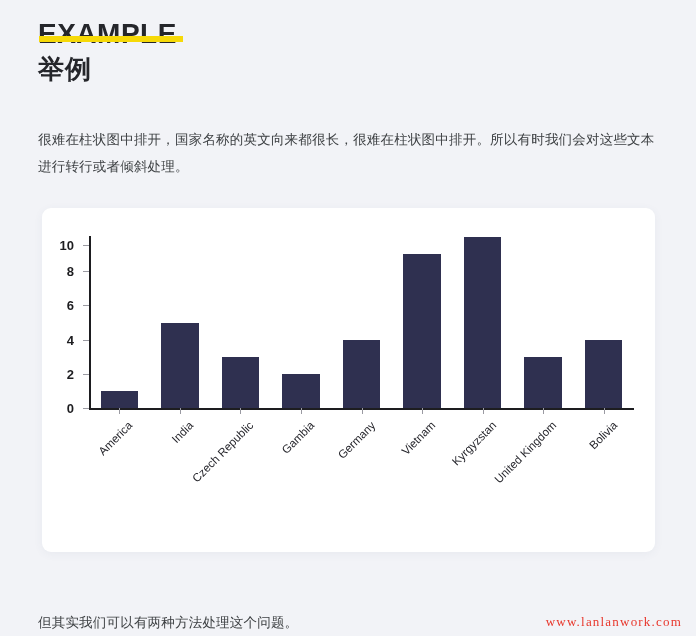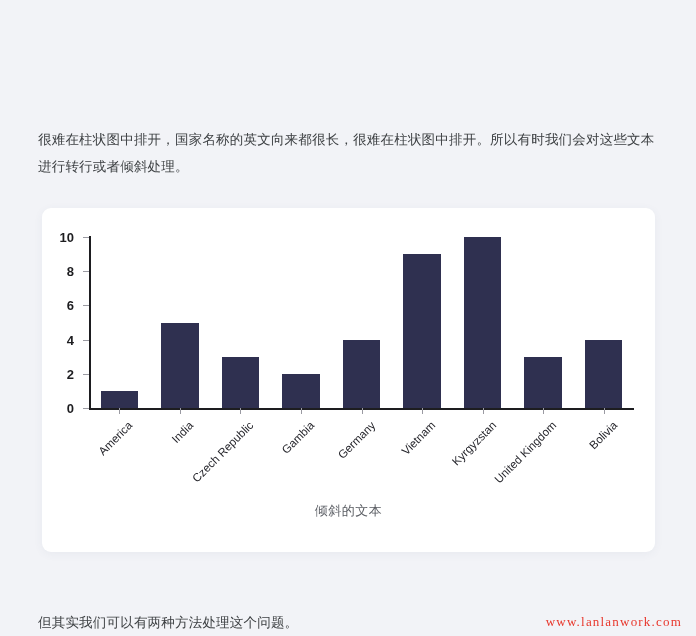"EXAMPLE" div { html: none -> <div> <span>EXAMPLE</span> <span></span> </div> }
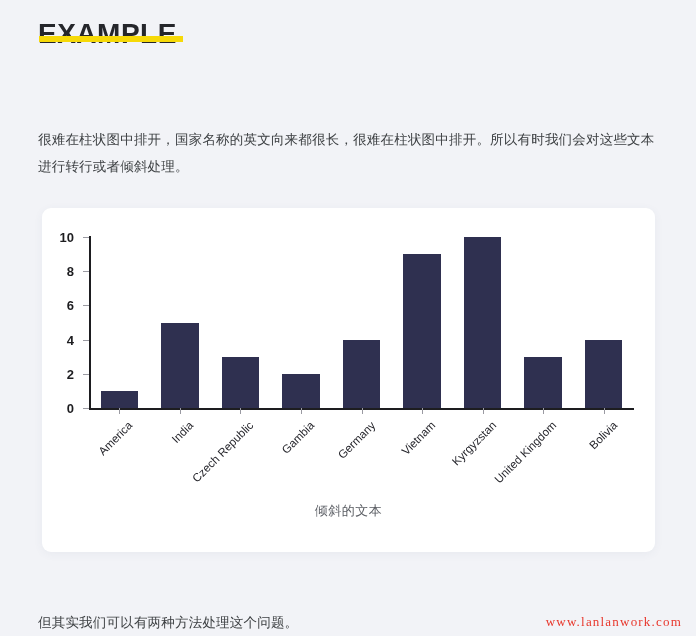"举例" div { html: none -> <div>举例</div> }
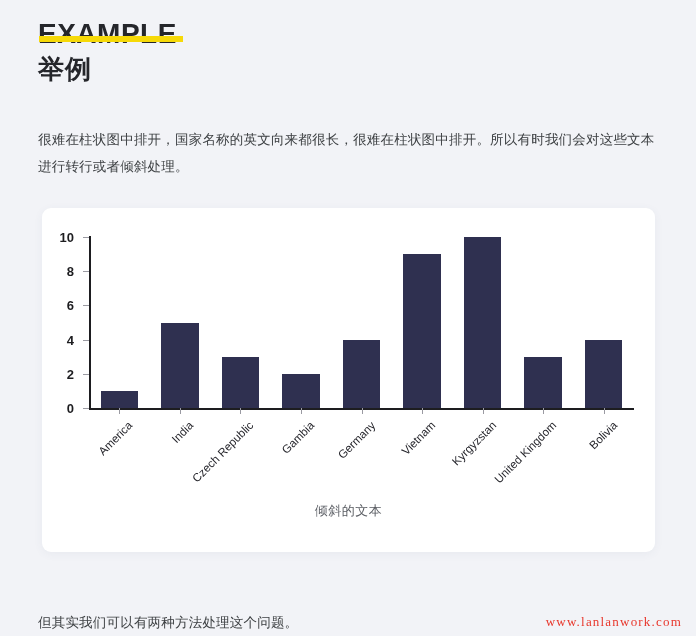"10" div.y-tick { top: 0px -> 8px }
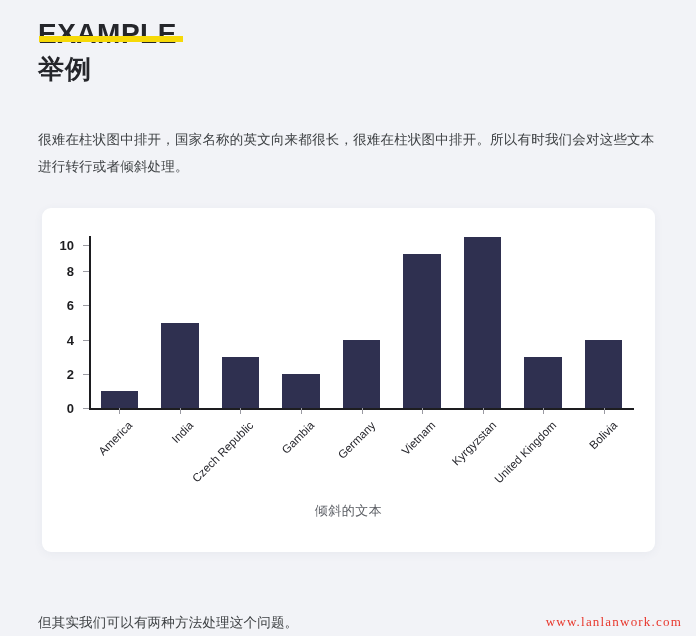"倾斜的文本" div { html: <div>倾斜的文本</div> -> none }
